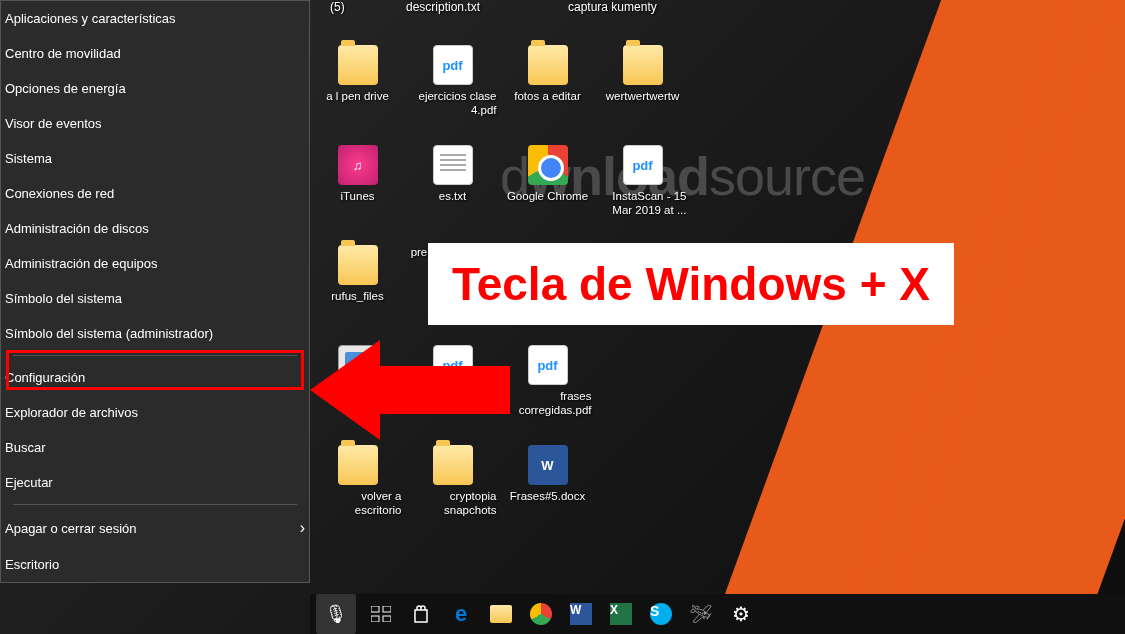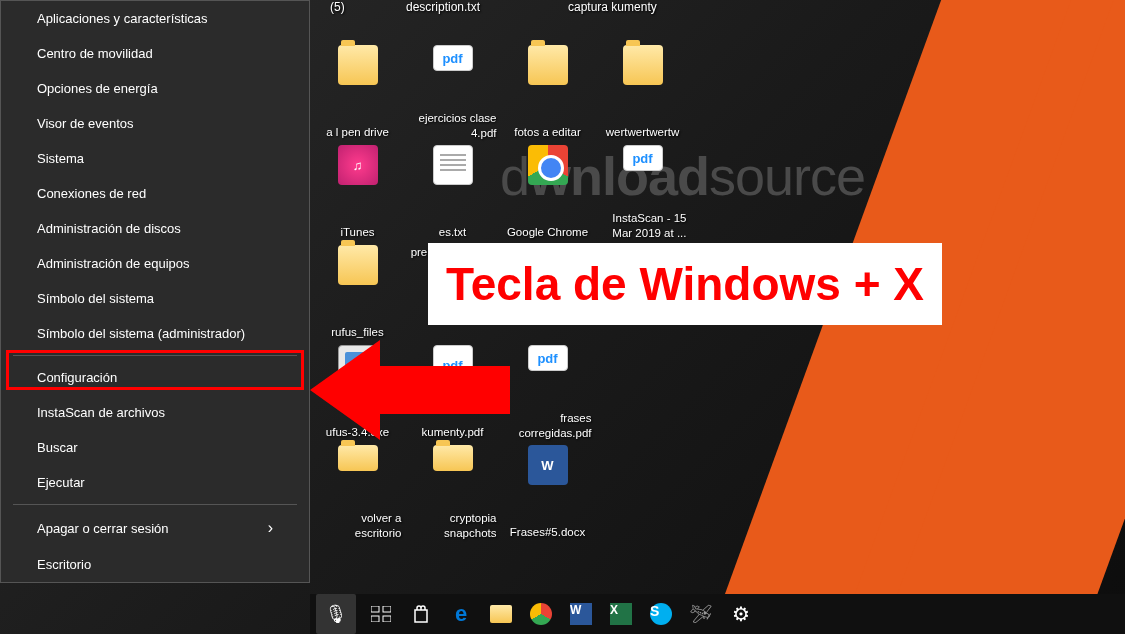"Aplicaciones y características" .winx-item { padding: 10px 36px -> 10px 4px }
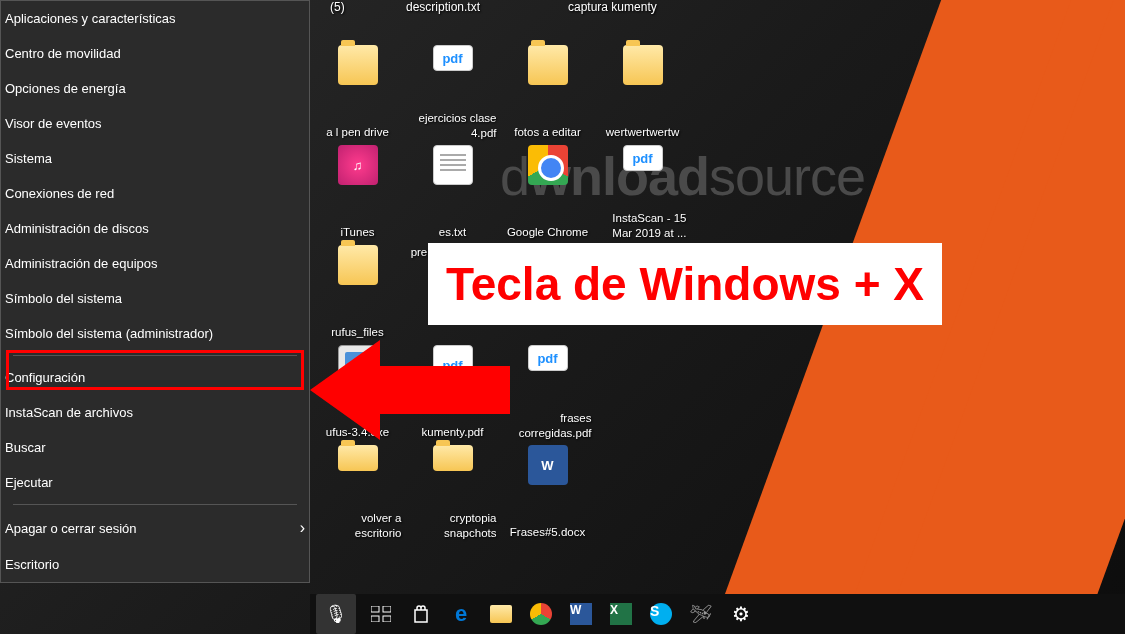"pdf" .desktop-icon { gap: 36px -> none }
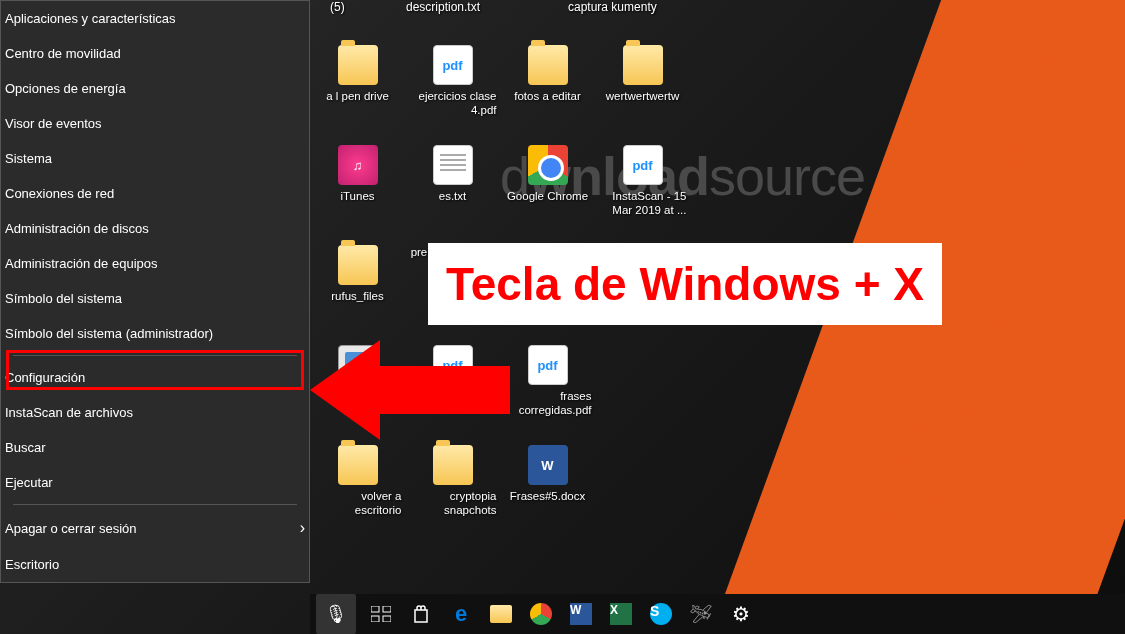"Tecla de Windows + X" .annotation-box { padding: 14px 18px -> 14px 24px }
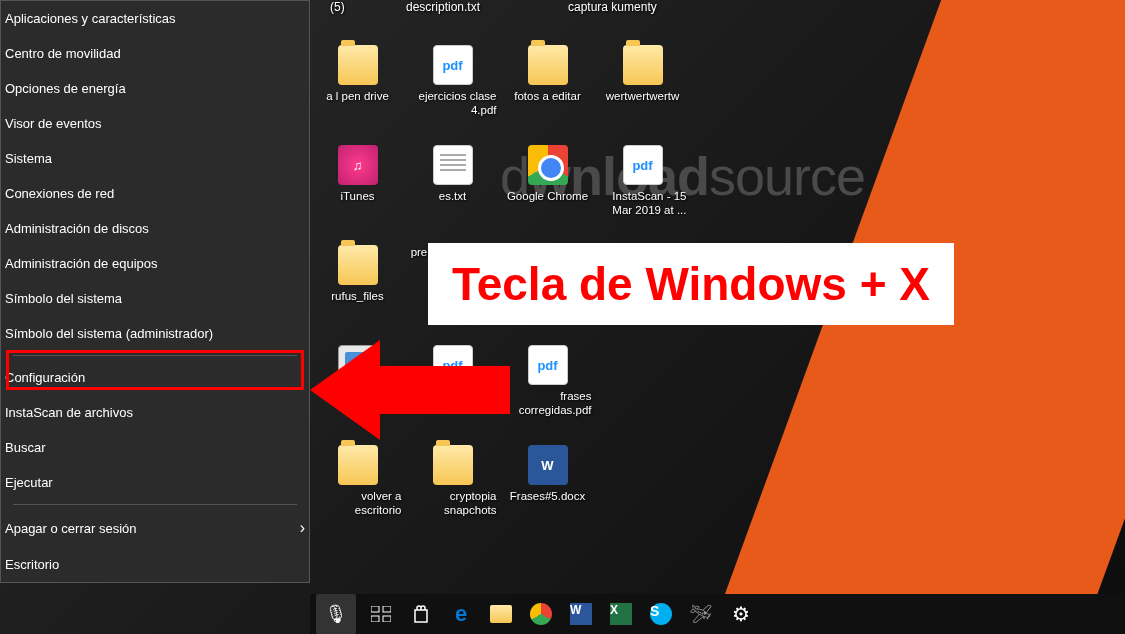"InstaScan de archivos" span { text: InstaScan -> Explorador }
